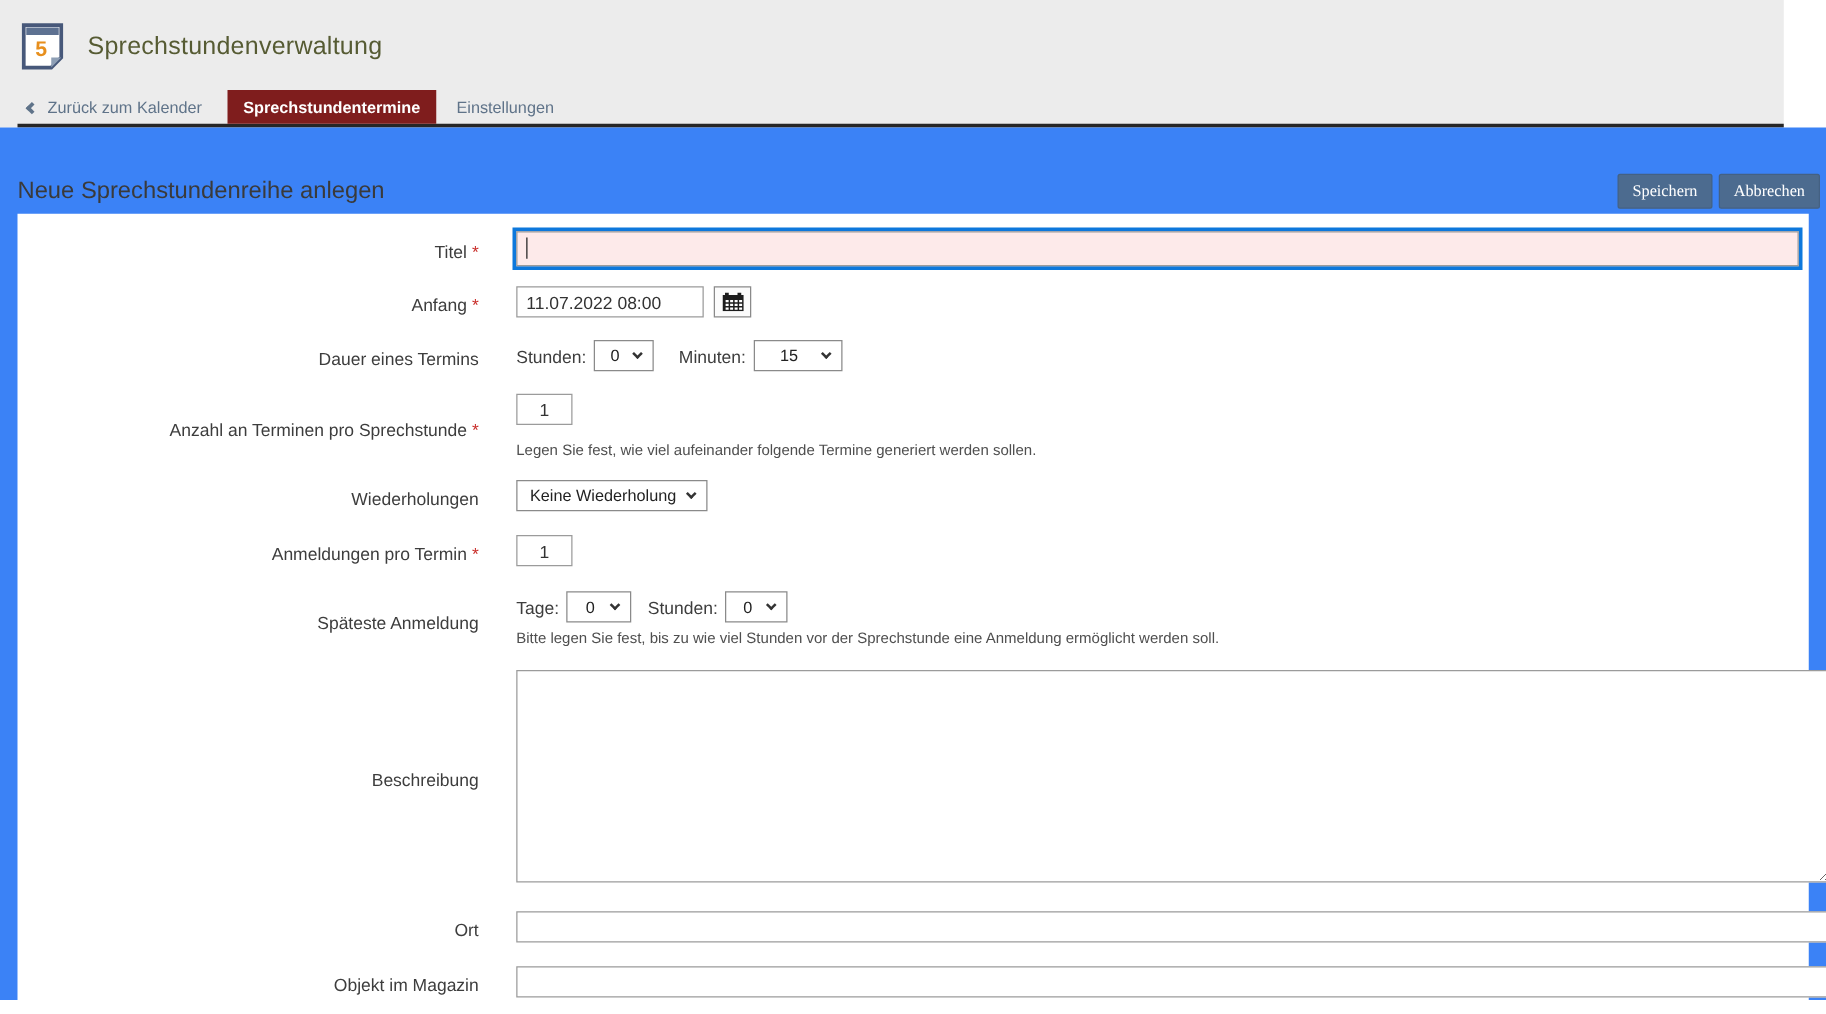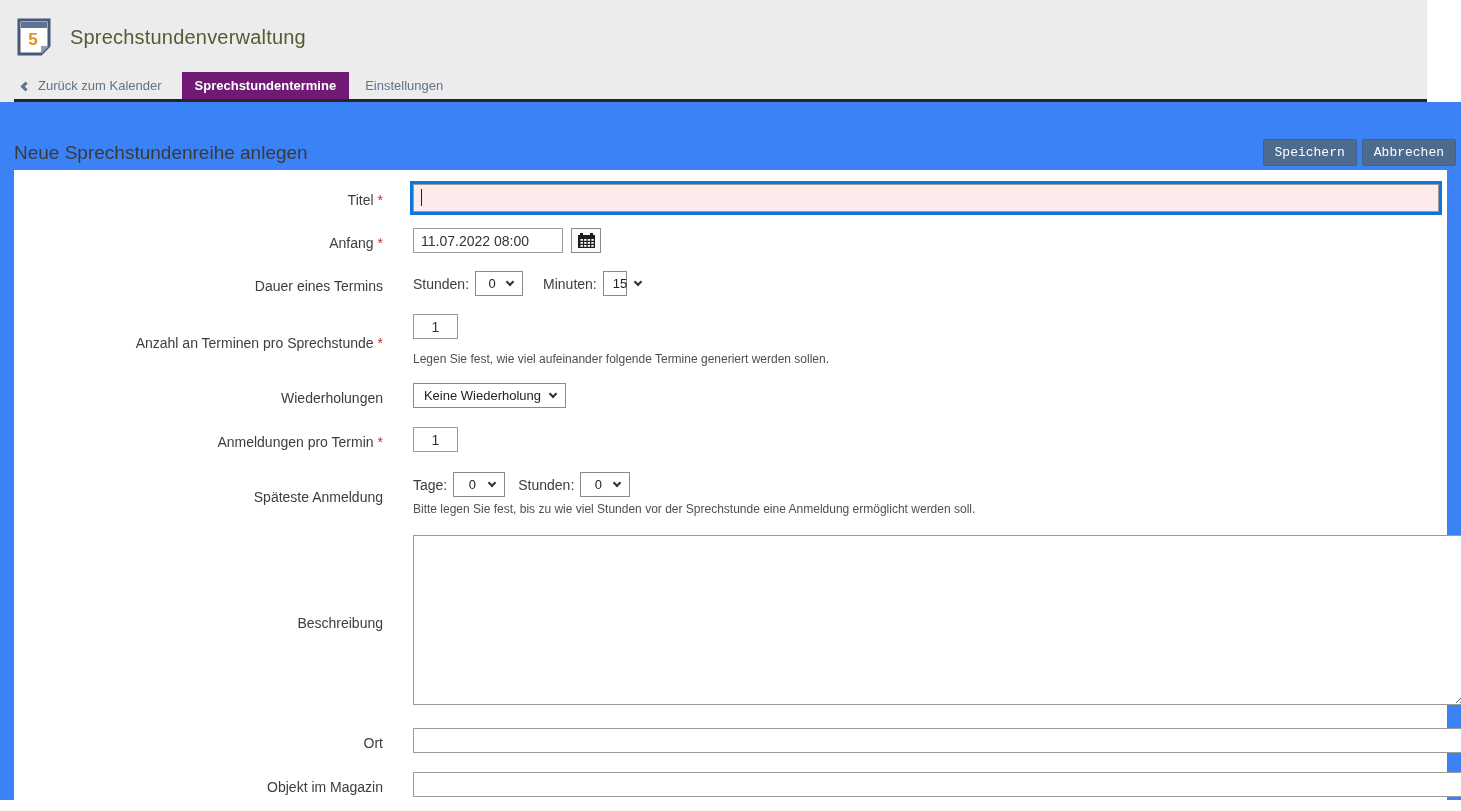"Sprechstundentermine" .tab.active { background: #701a75 -> #7f1d1d }
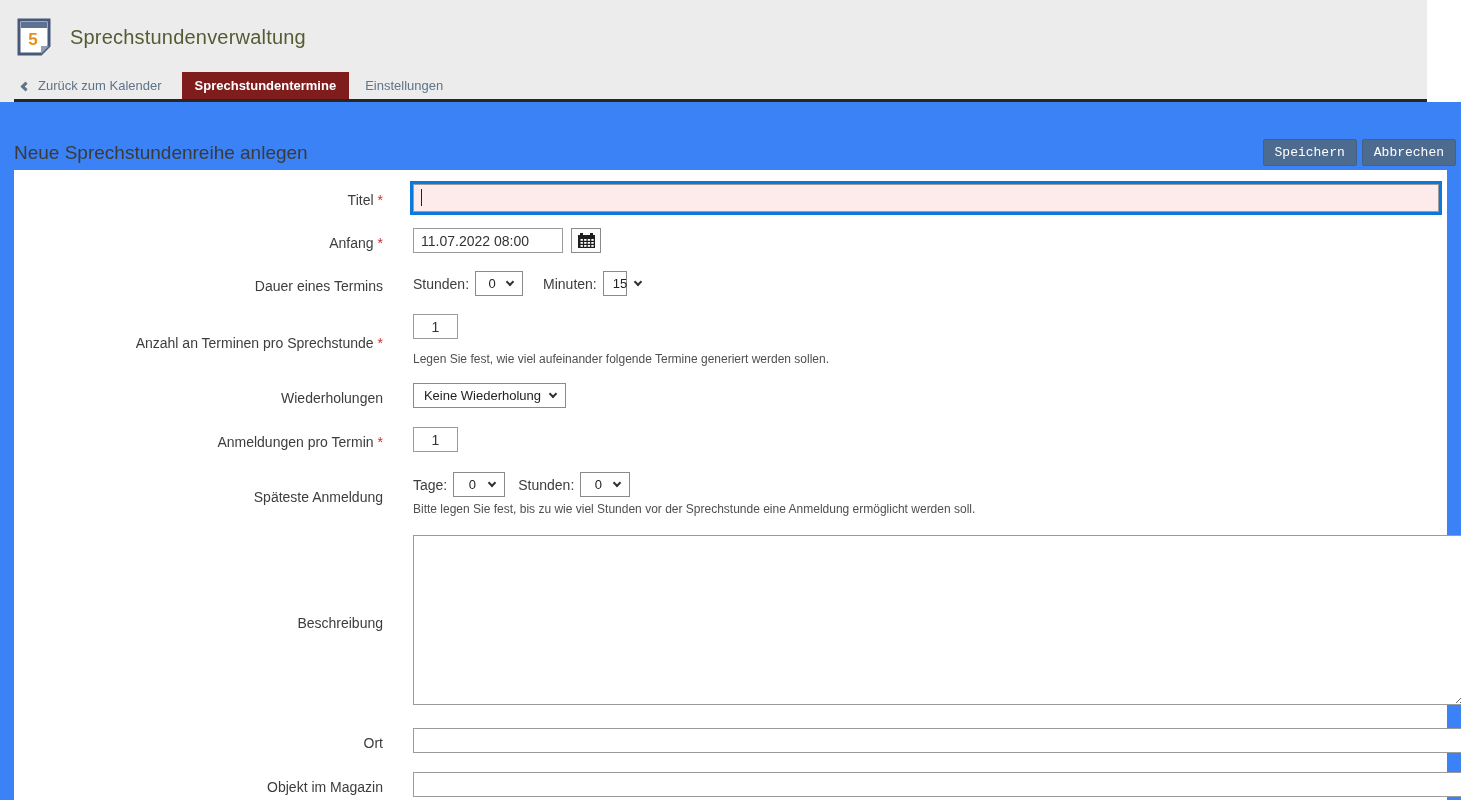"Speichern" .btn { font-family: Liberation Mono, monospace -> Liberation Serif, serif }
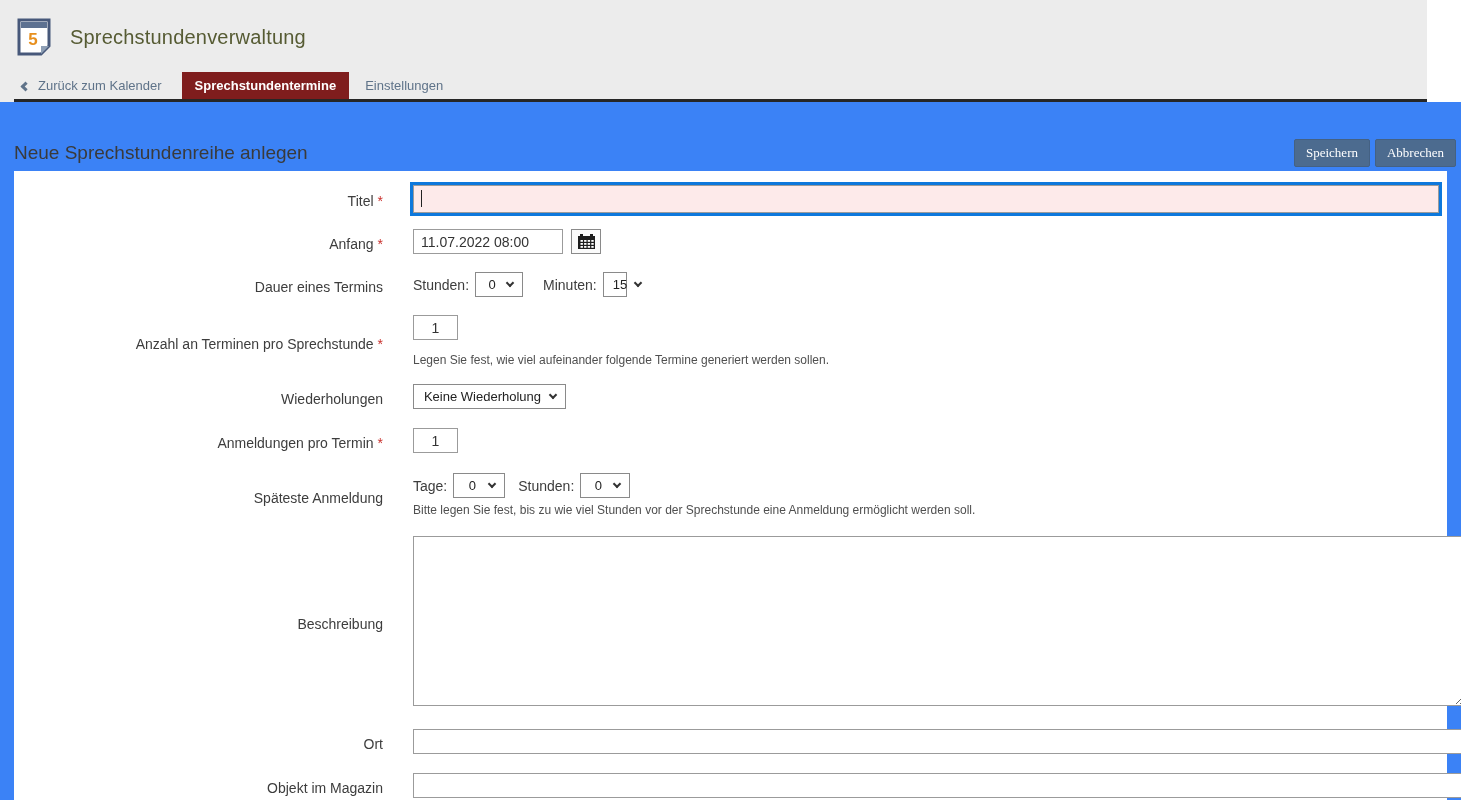"15" div.sel { width: 24px -> 71px }
